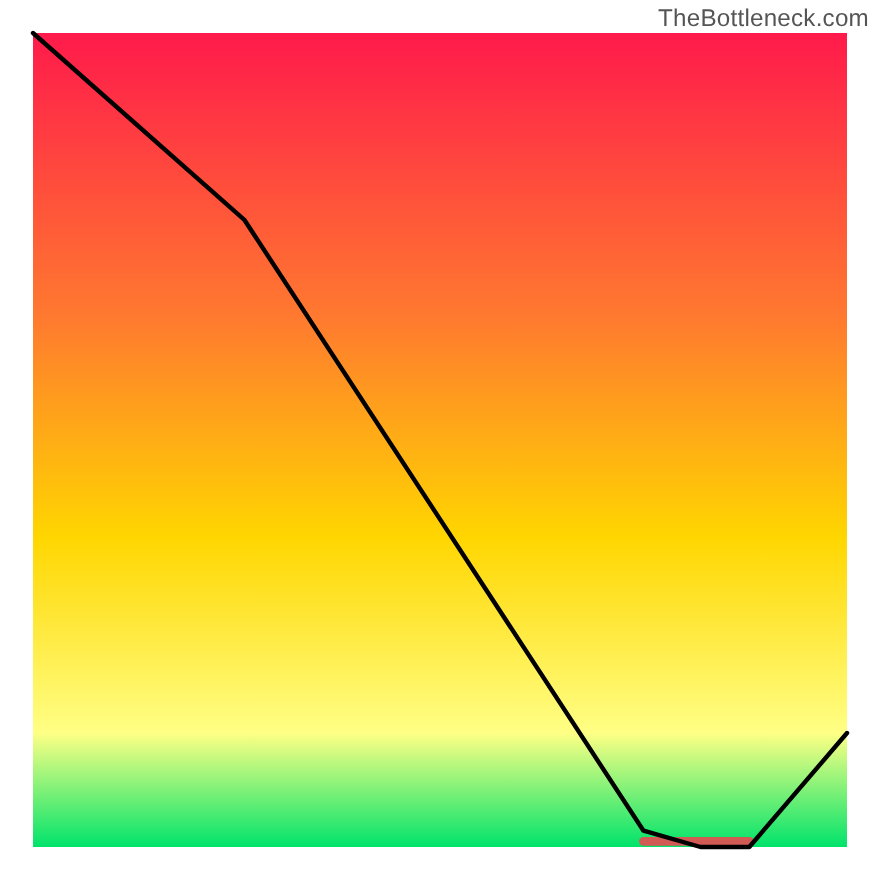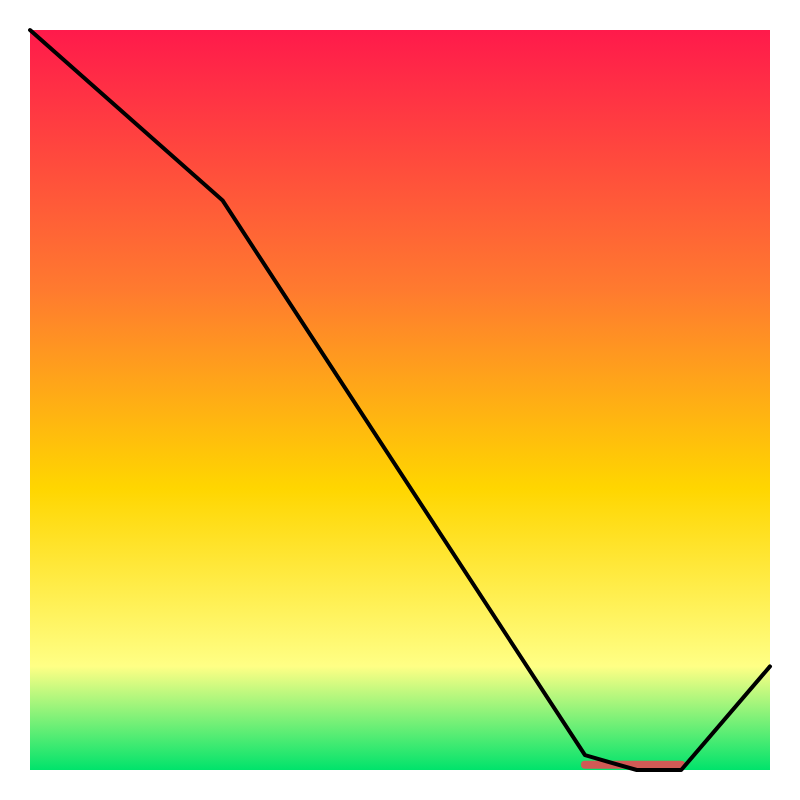"TheBottleneck.com" div.attribution { html: none -> <div>TheBottleneck.com</div> }
